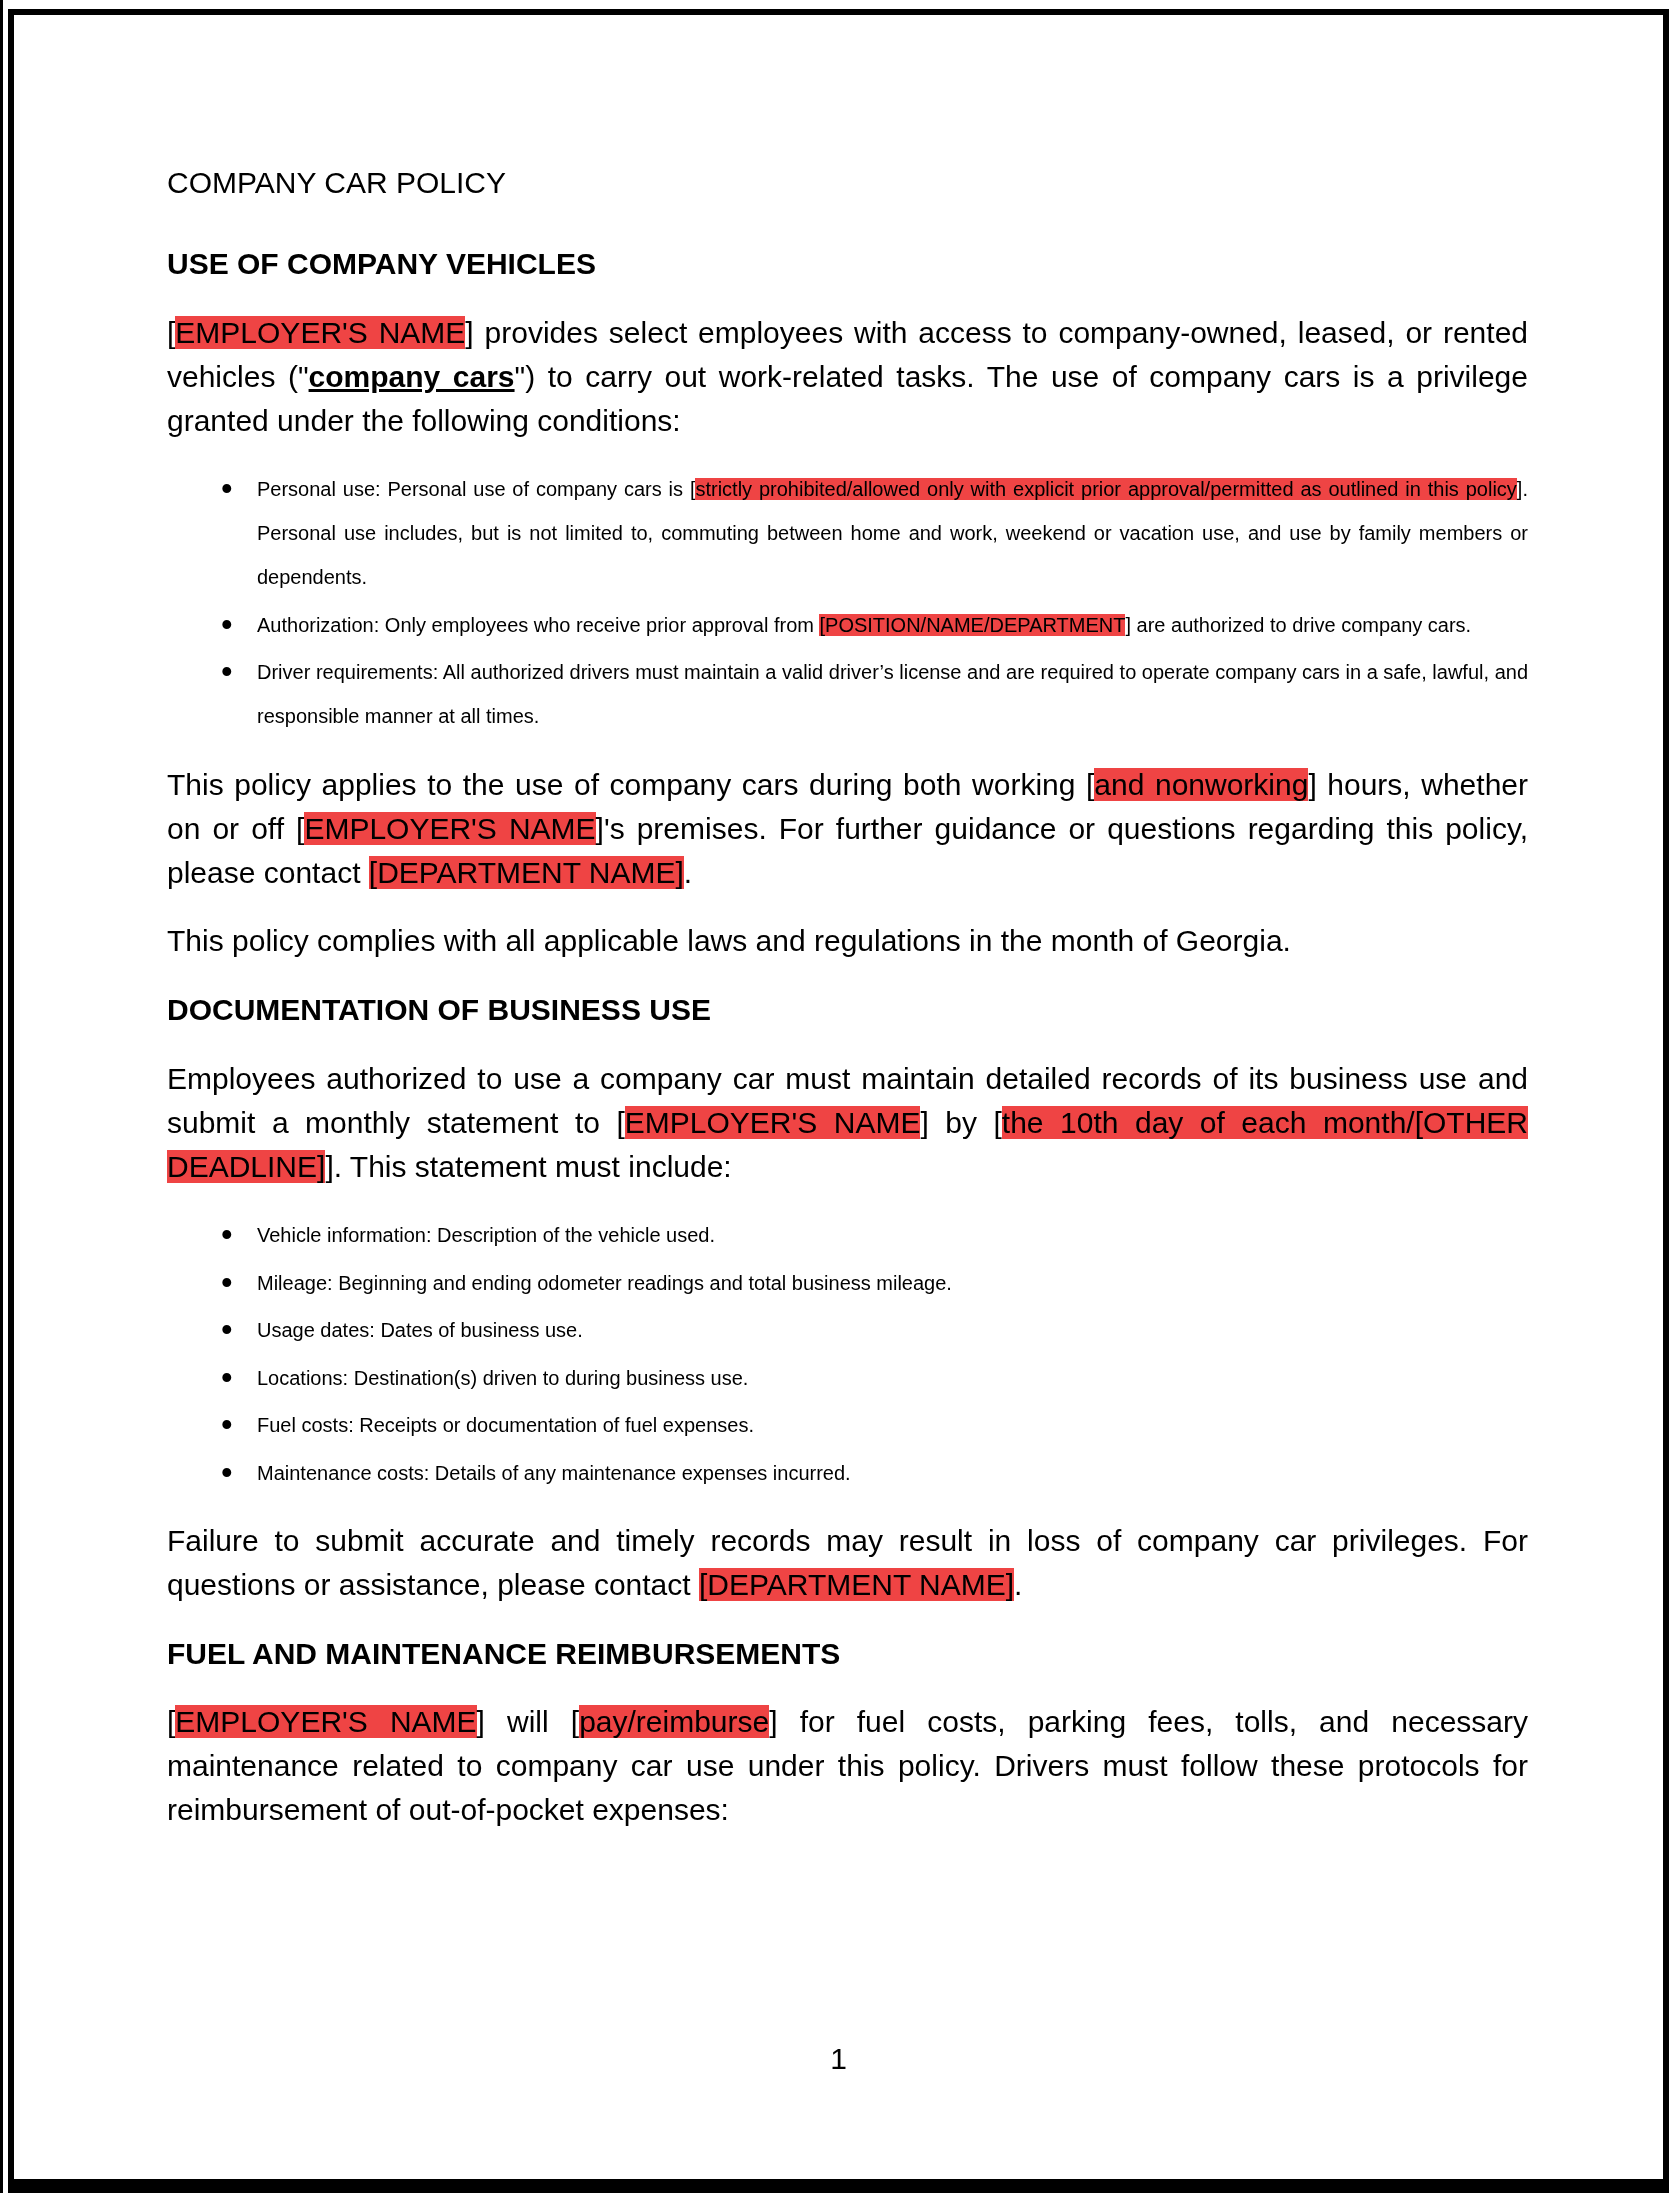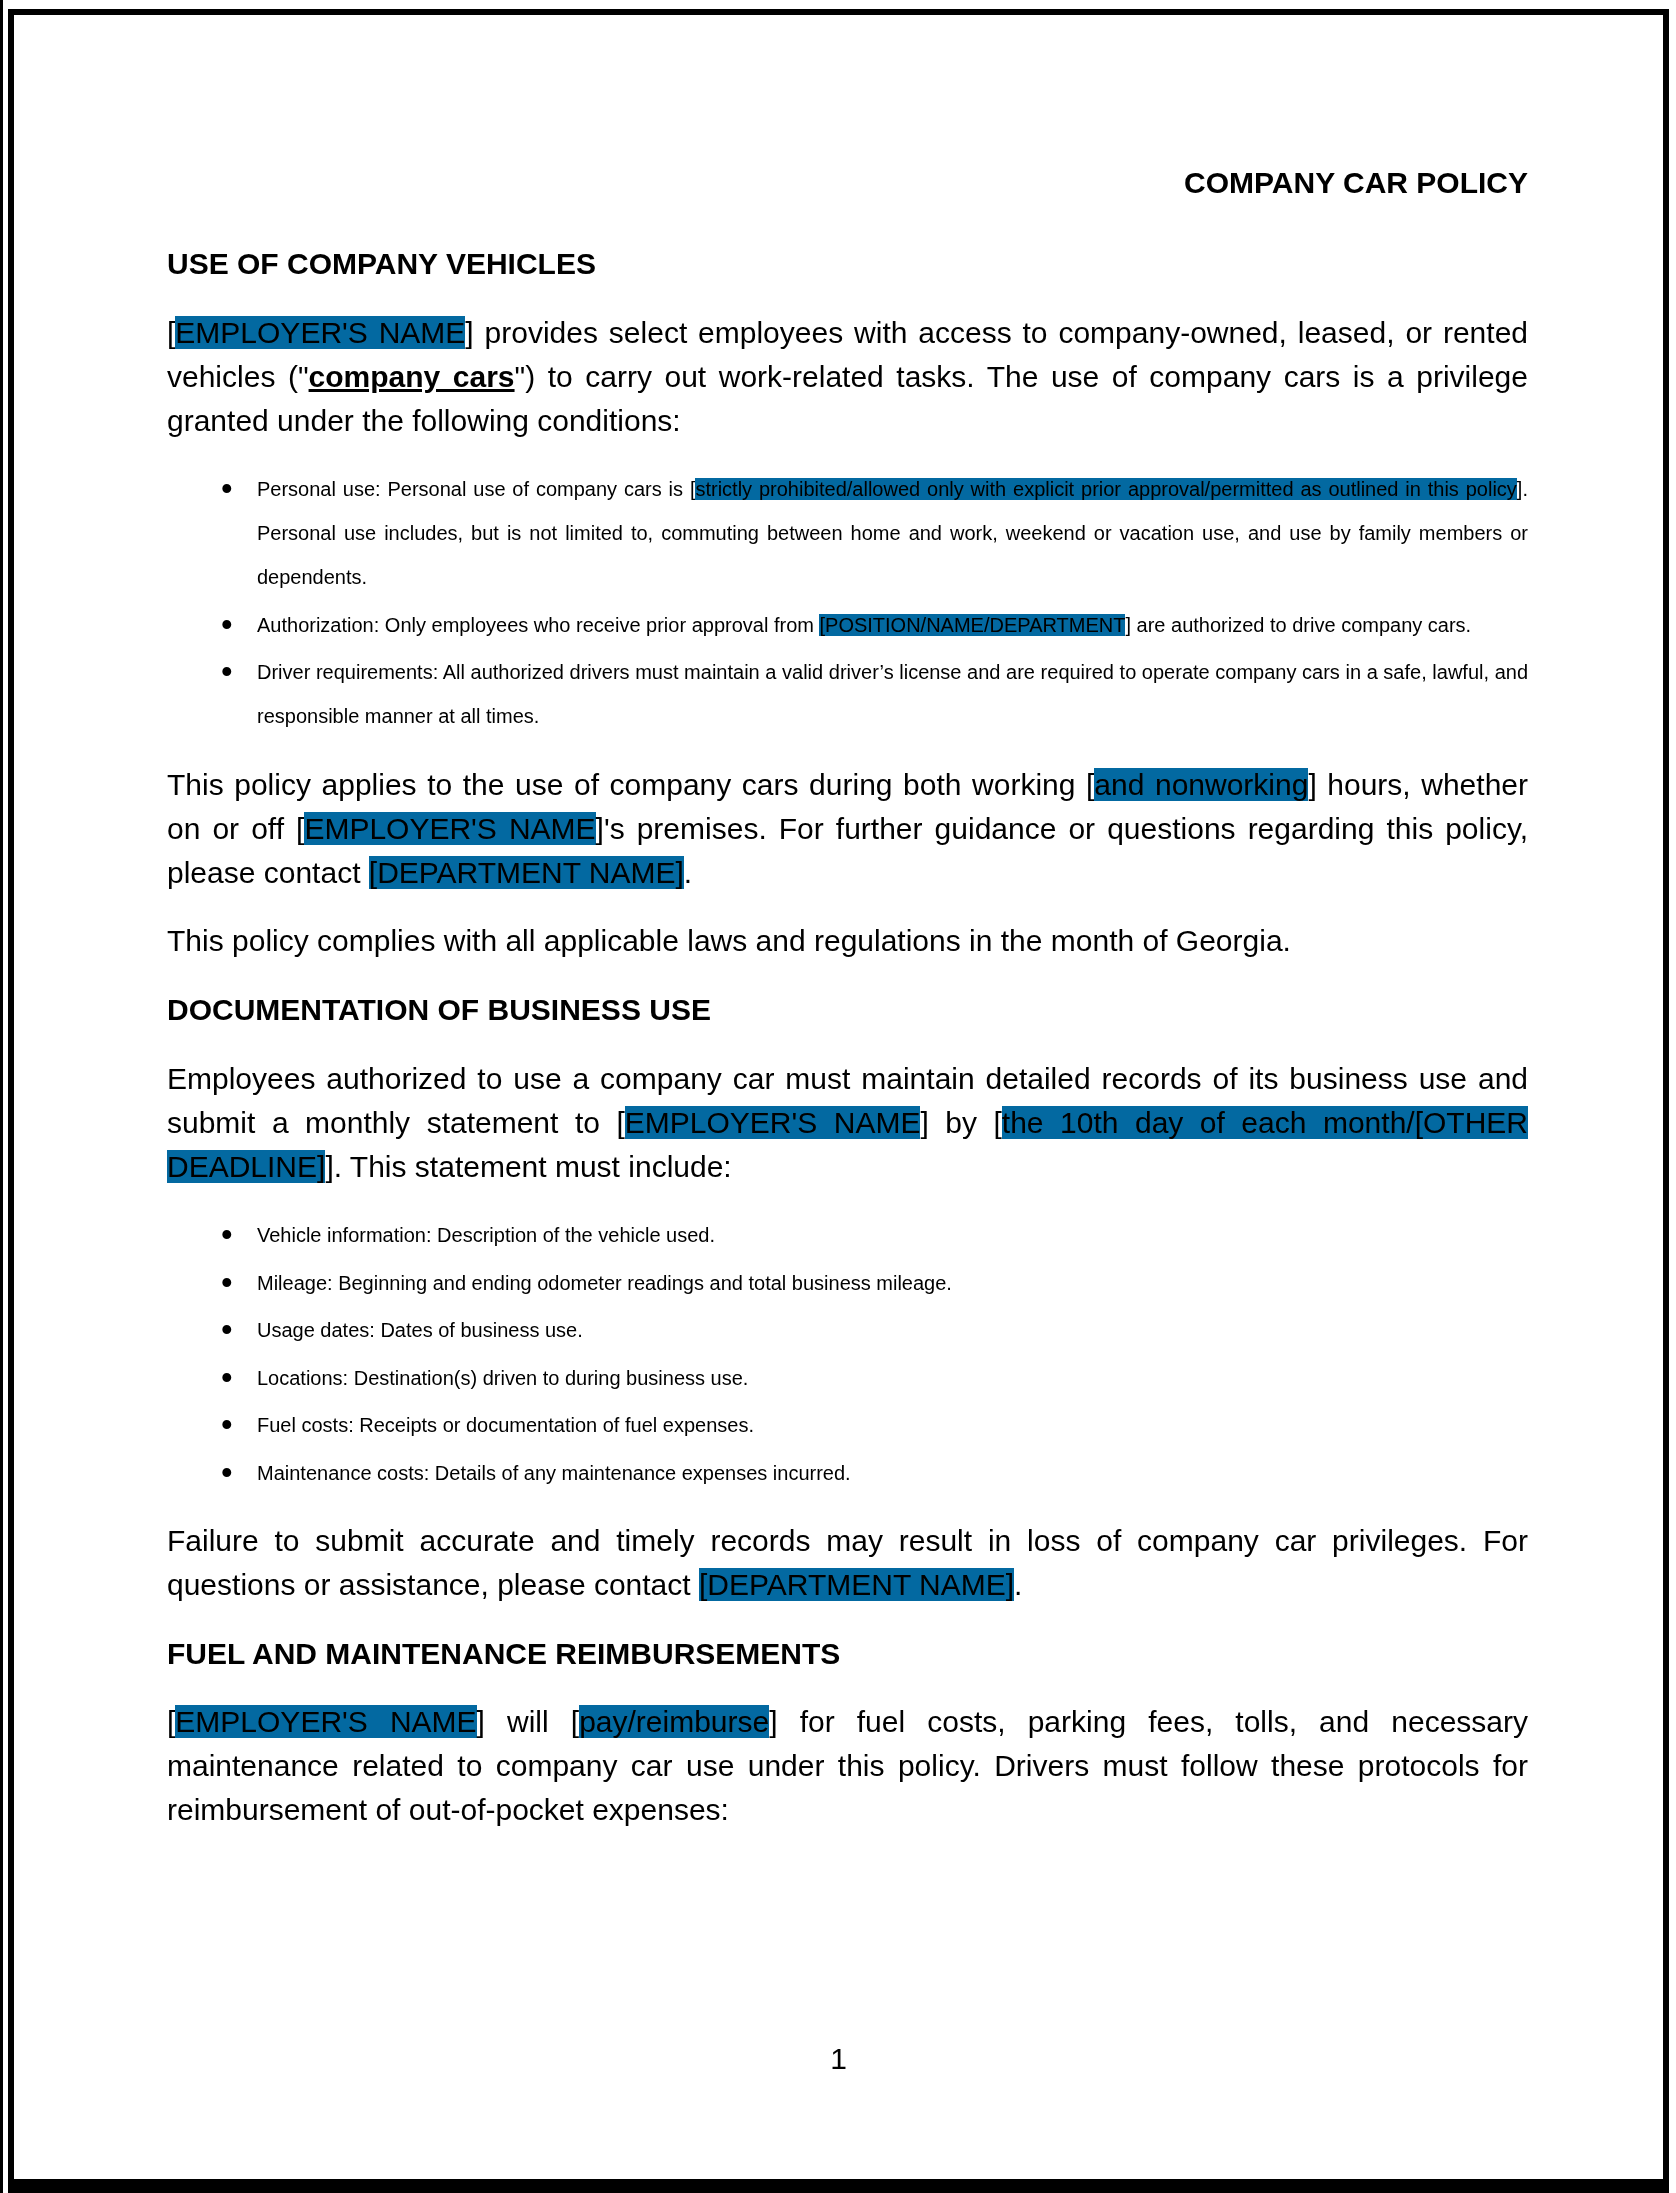"COMPANY CAR POLICY" .doc-title { font-weight: bold -> normal; text-align: right -> left }
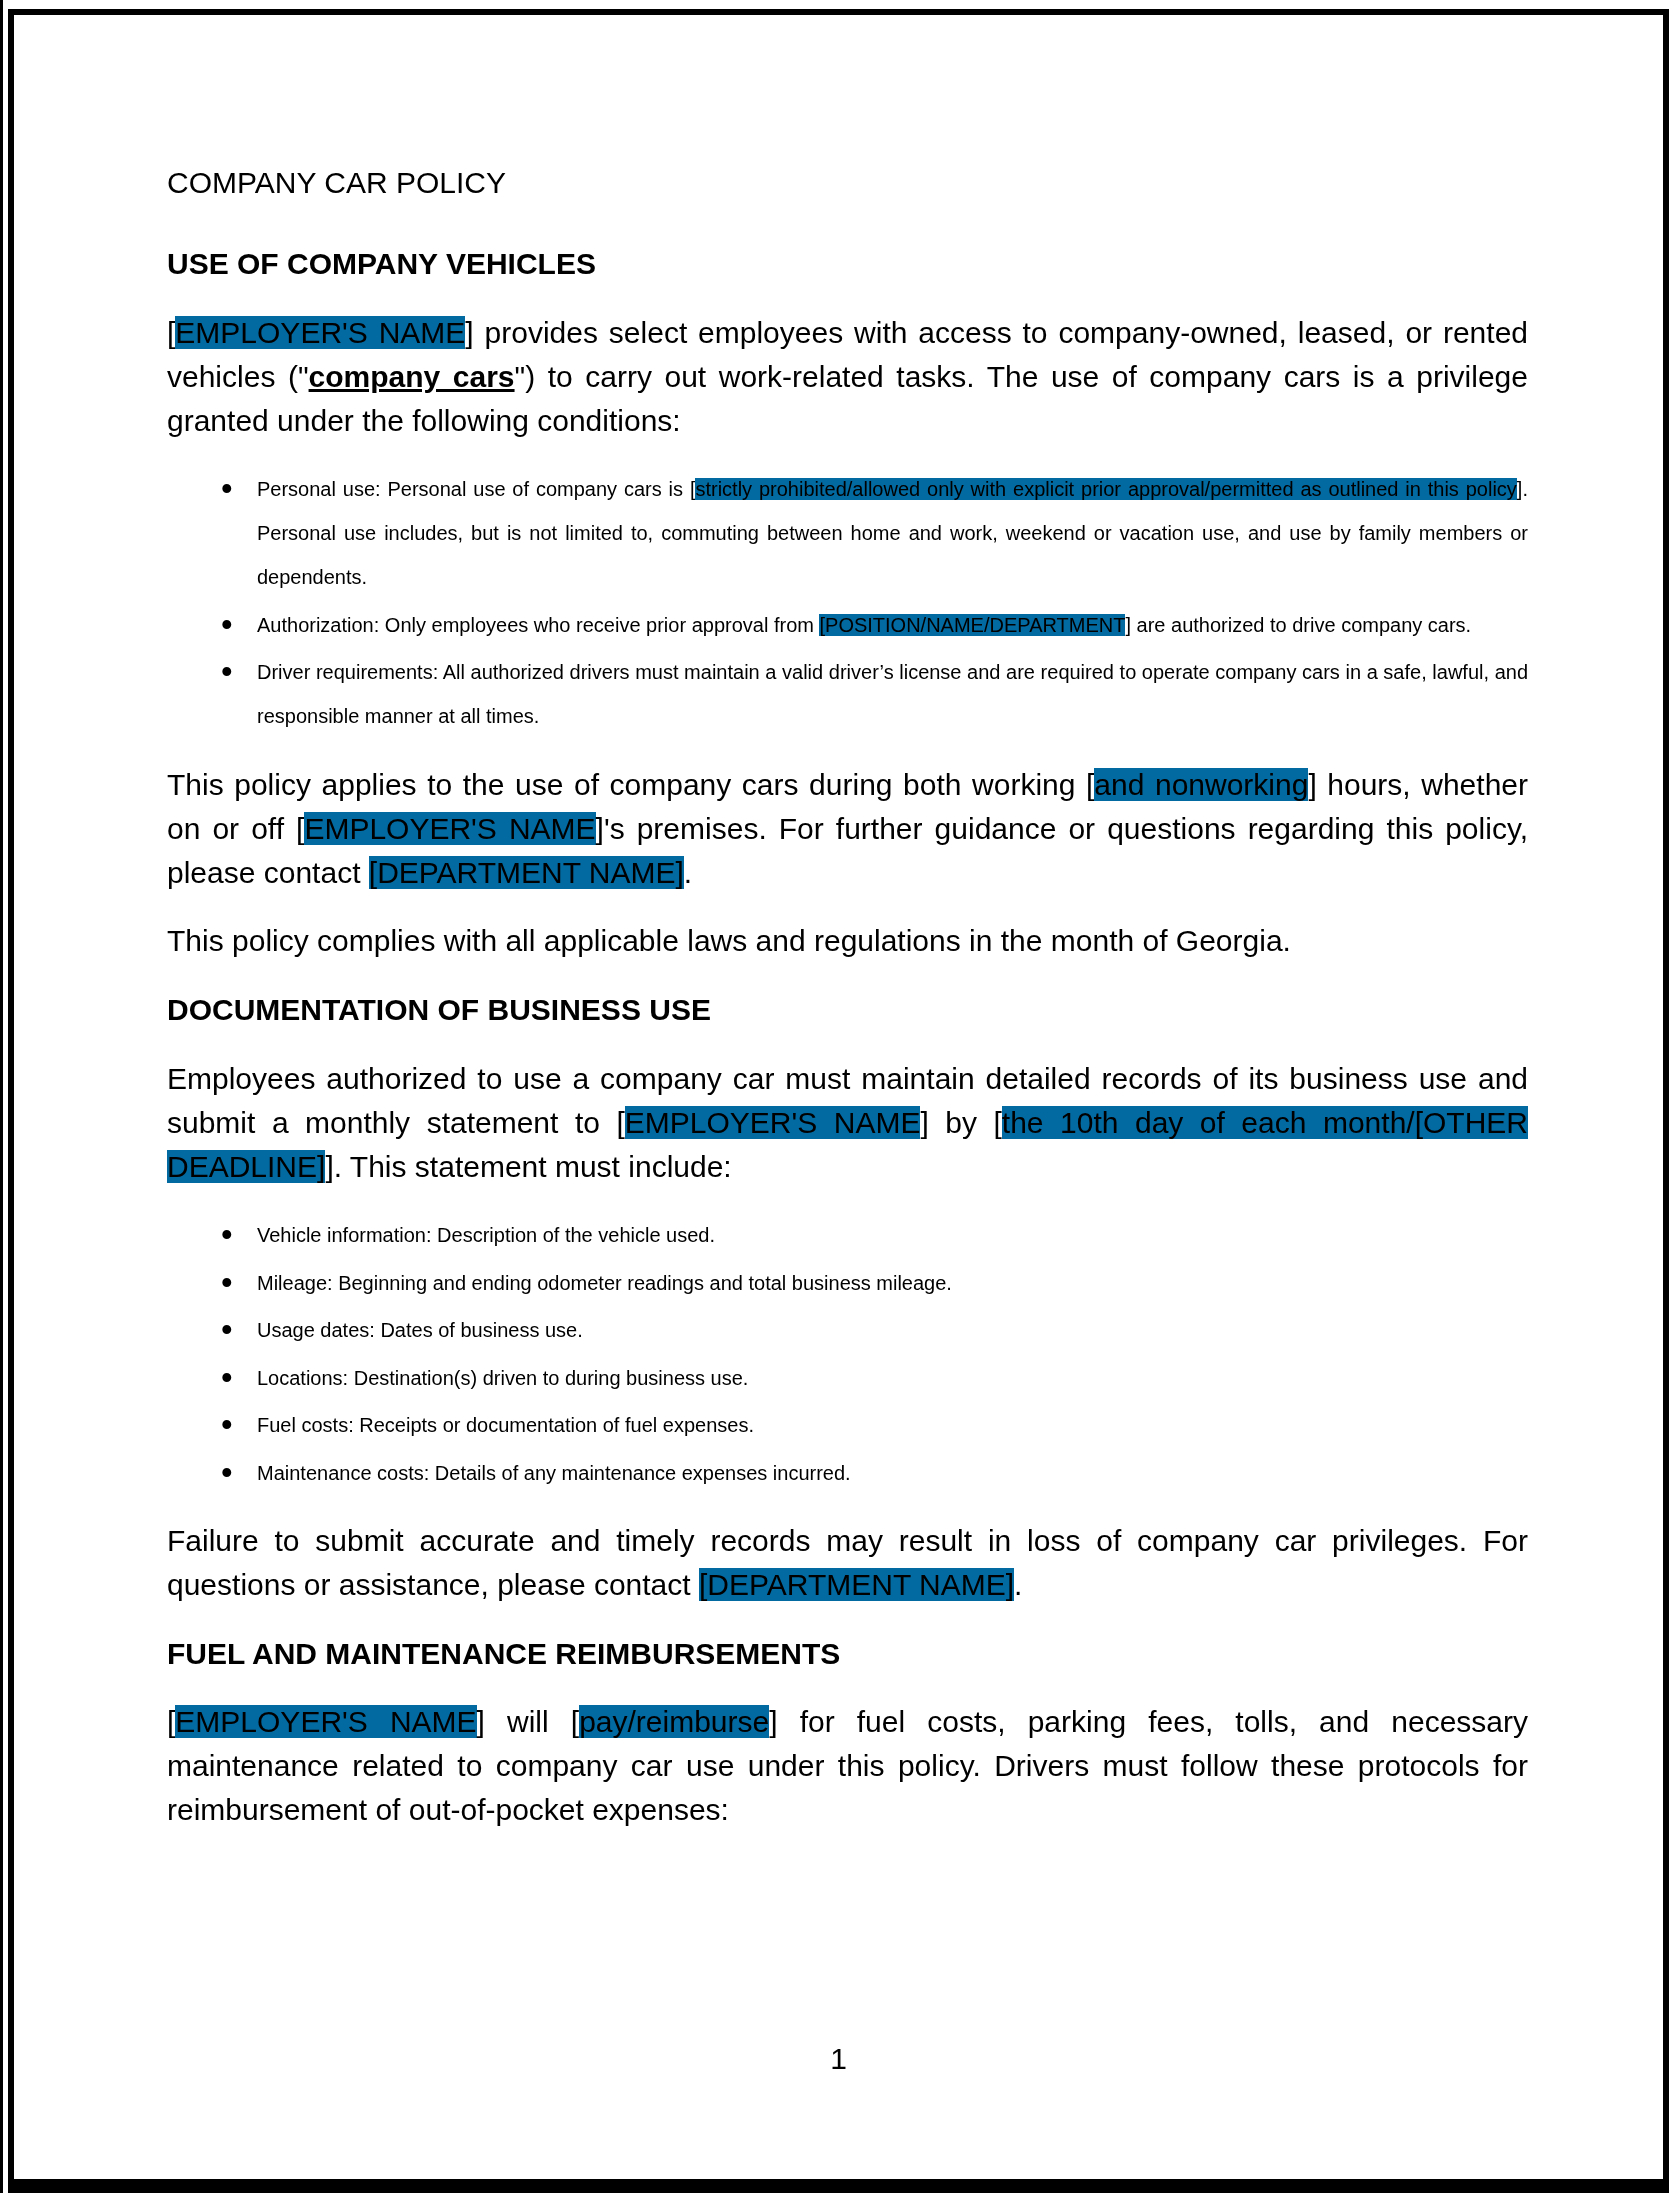"EMPLOYER'S NAME" .hl { background: #0369a1 -> #ef4444 }
